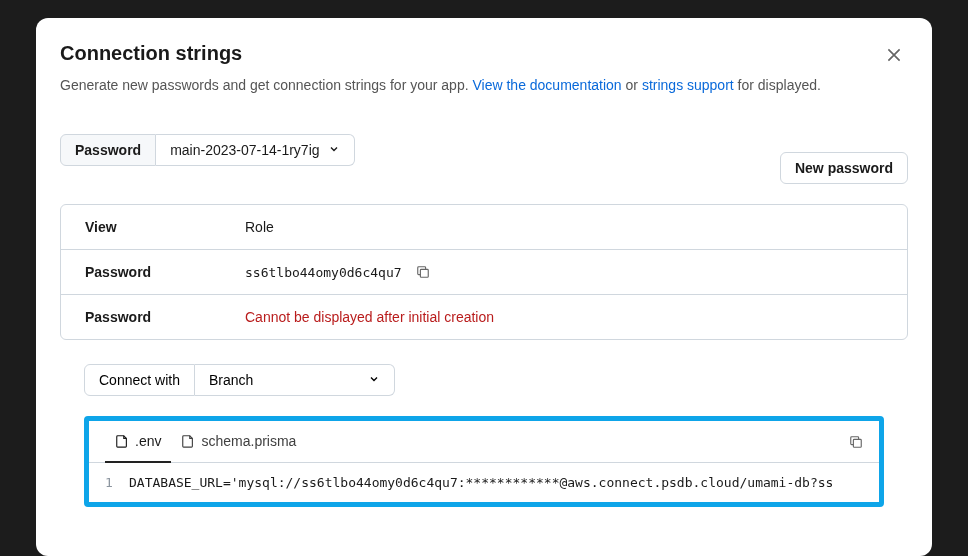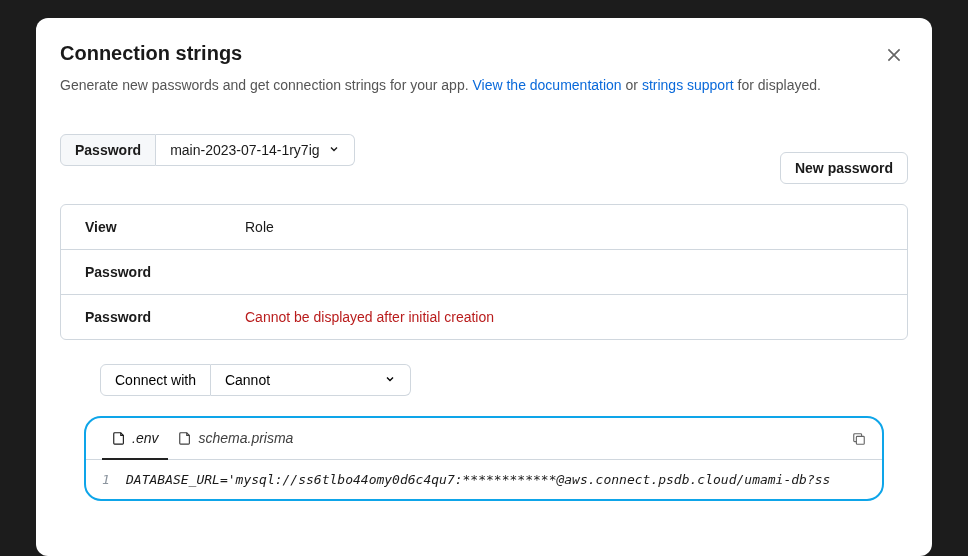"ss6tlbo44omy0d6c4qu7" div.info-value { html: none -> <div> <span>ss6tlbo44omy0d6c4qu7</span> <span> <svg> <rect></rect> <path></path> </svg> </span> </div> }
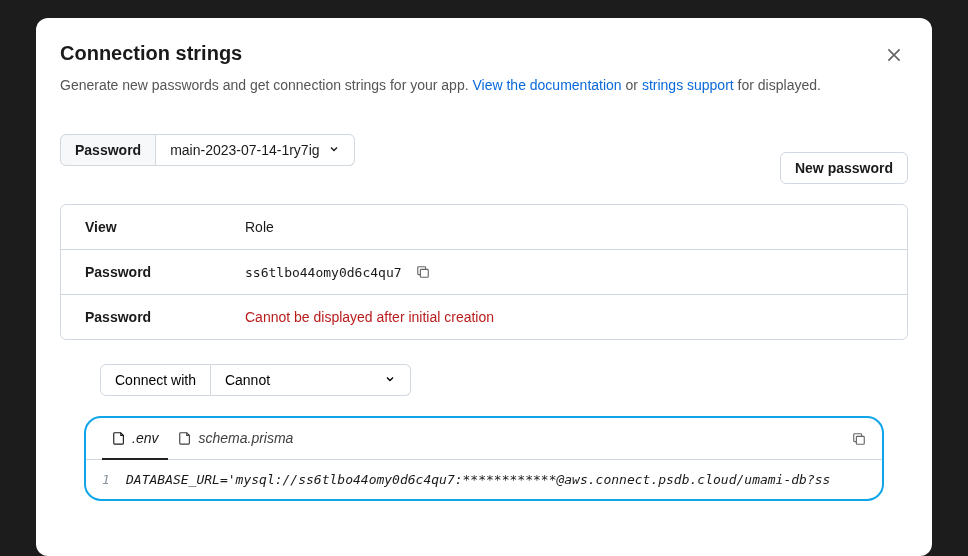"Connect with" .connect-label { margin-left: 16px -> none }
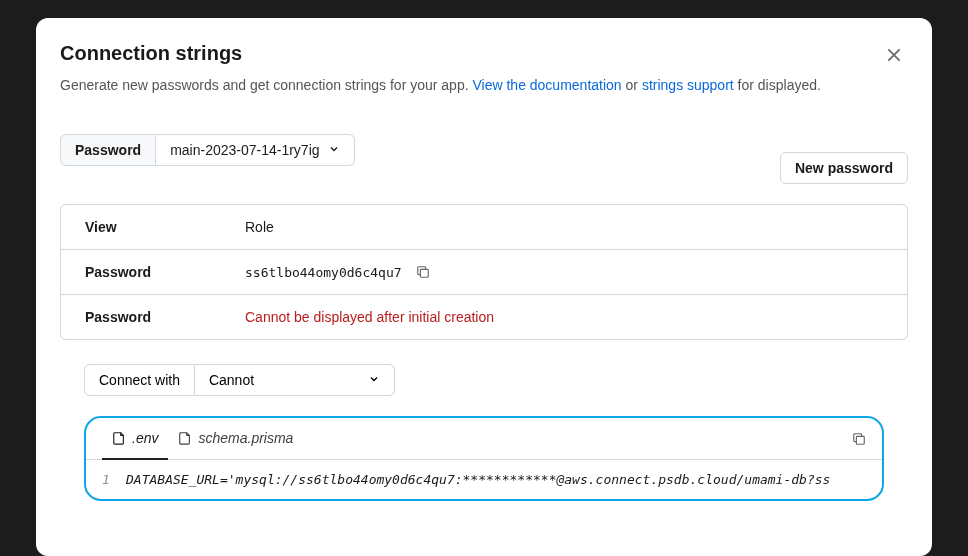"Cannot" span { text: Cannot -> Branch }
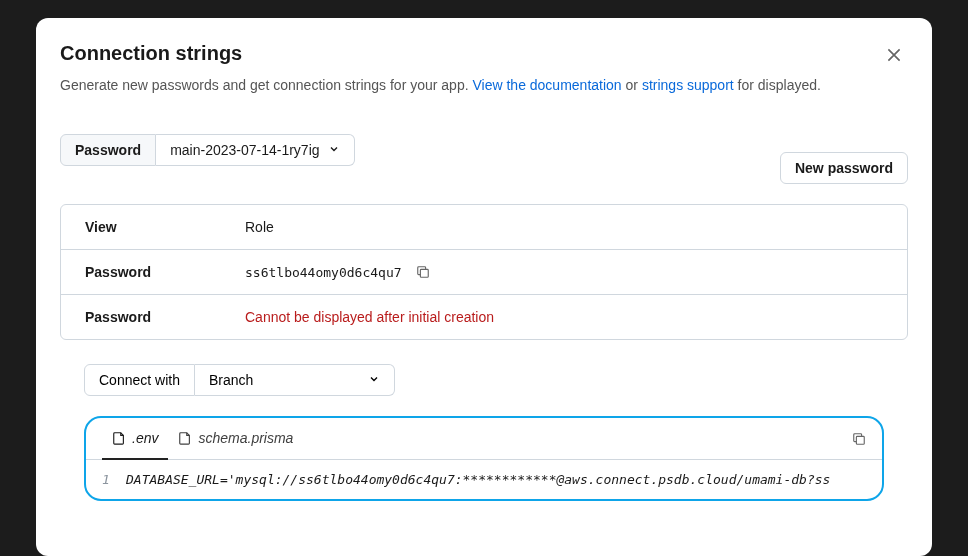".env" .code-panel { border: 2px solid #0ea5e9 -> 5px solid #0ea5e9; border-radius: 17px -> 4px; font-style: italic -> none }
